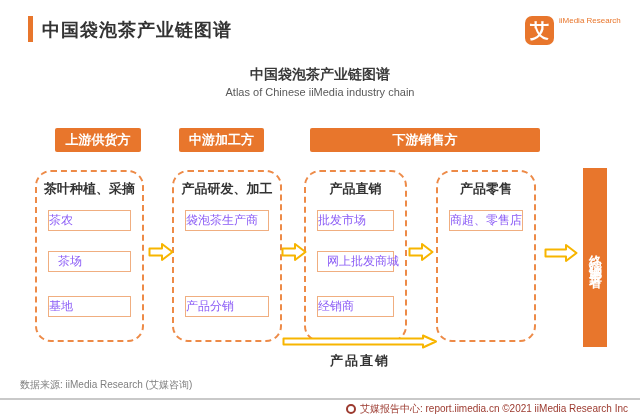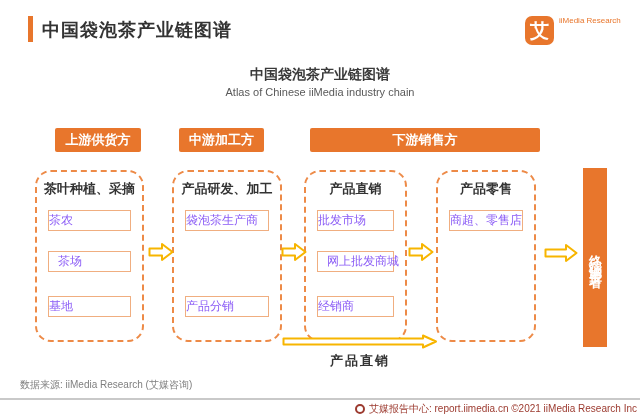"艾媒报告中心: report.iimedia.cn ©2021 iiMedia" .footer-bar { padding-right: 3px -> 12px }
